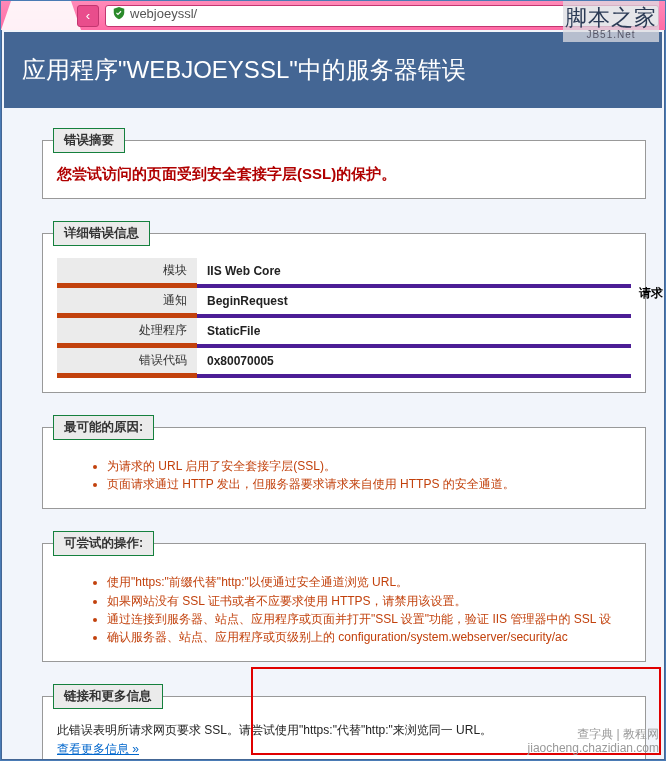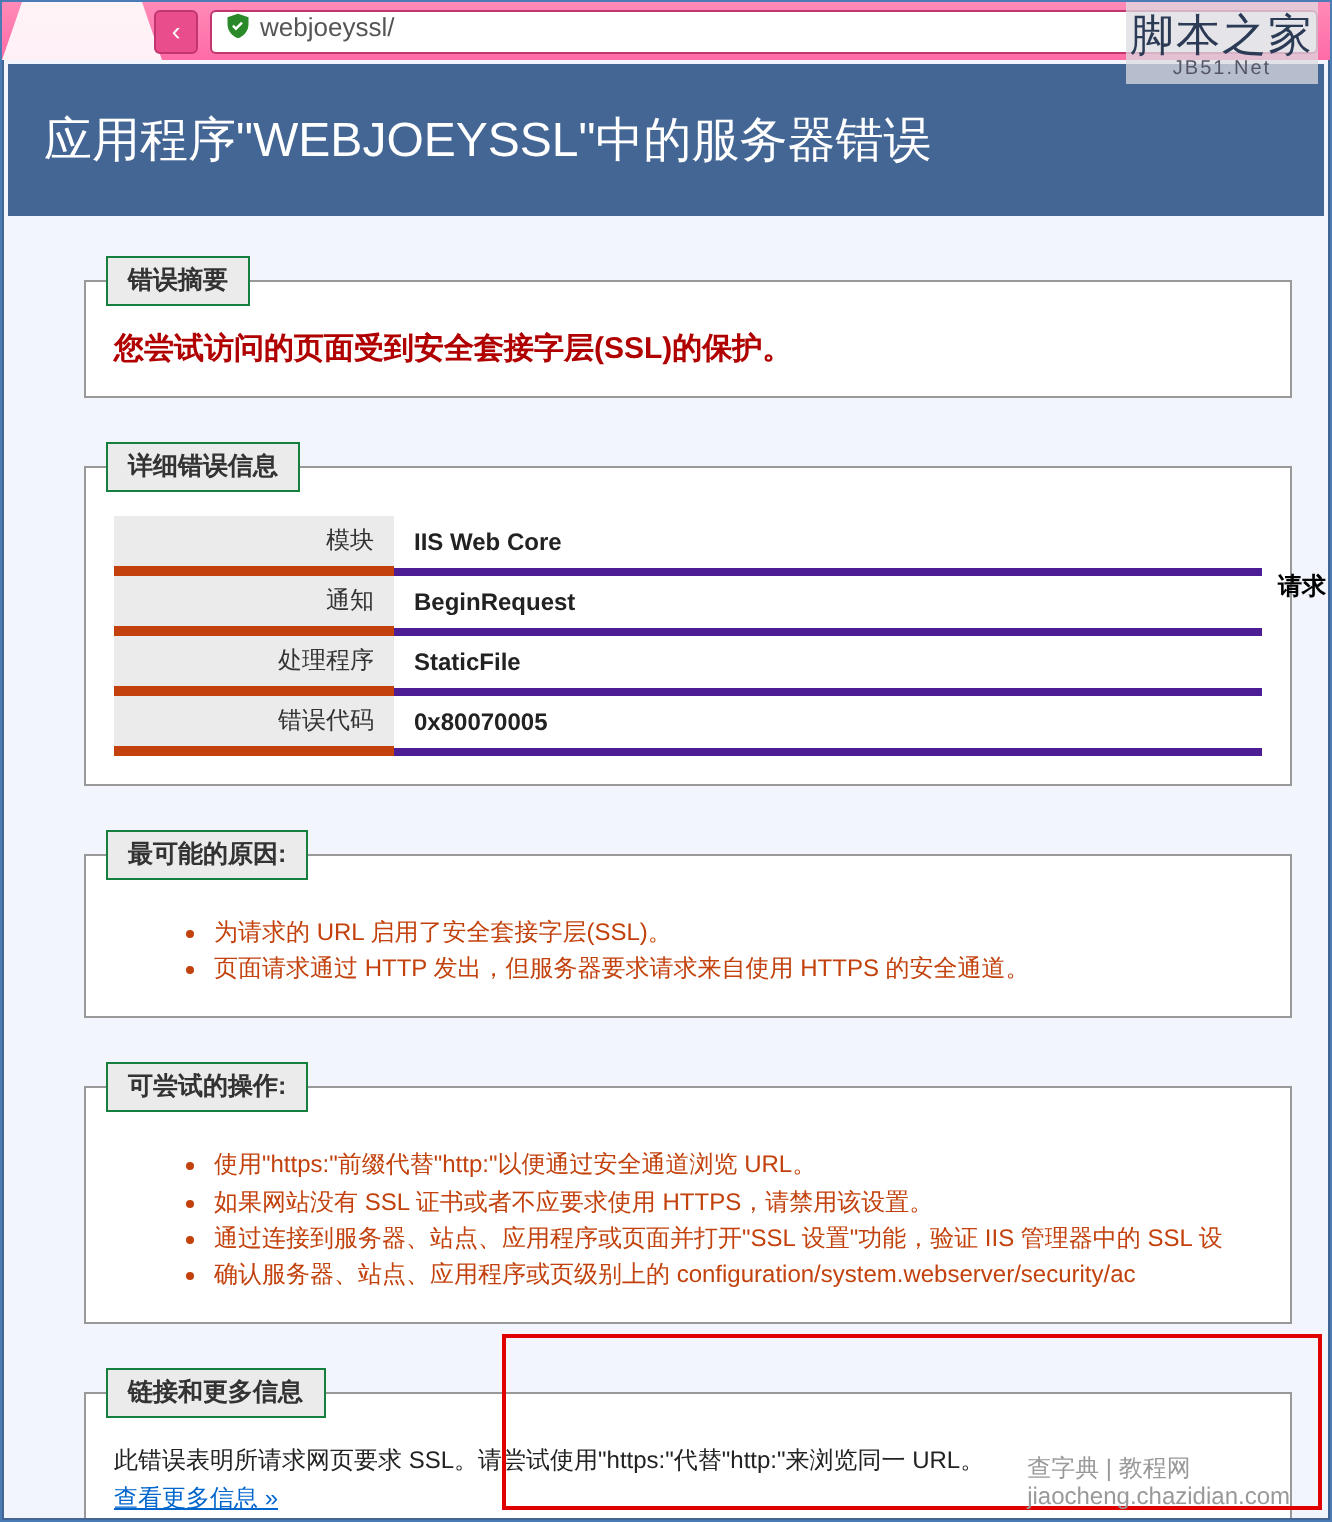"查字典 | 教程网" .footer-mark { right: 20px -> 6px; text-align: none -> right }
